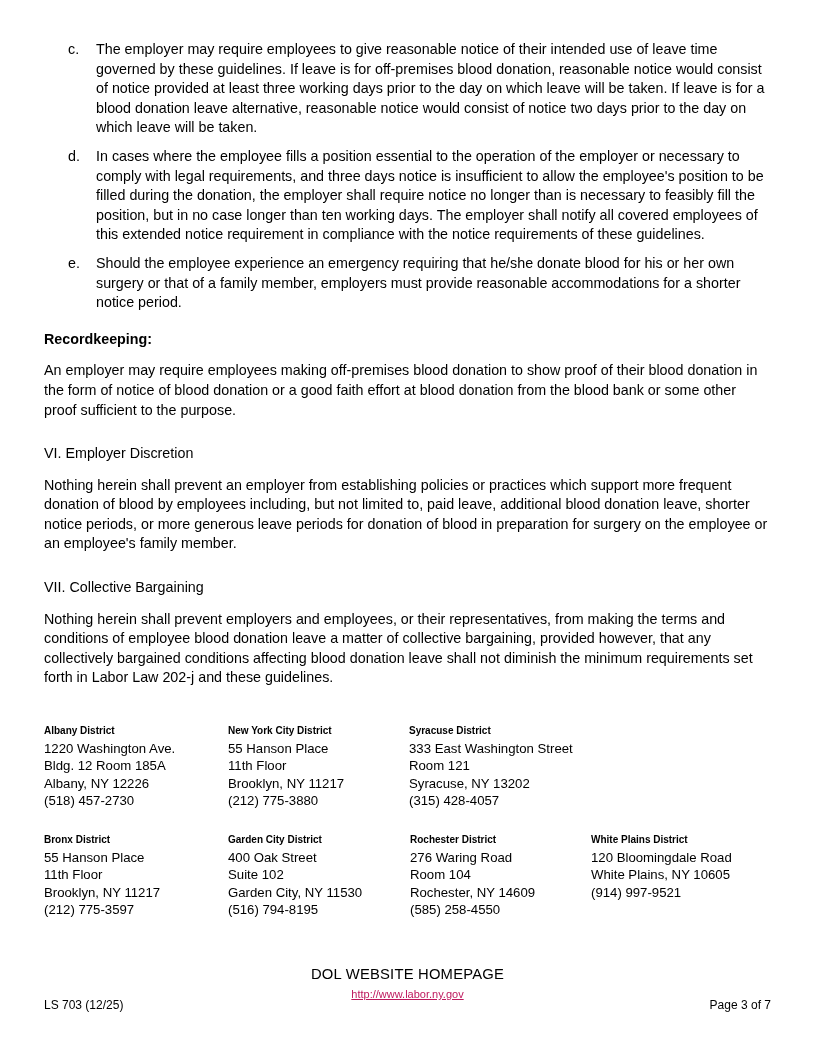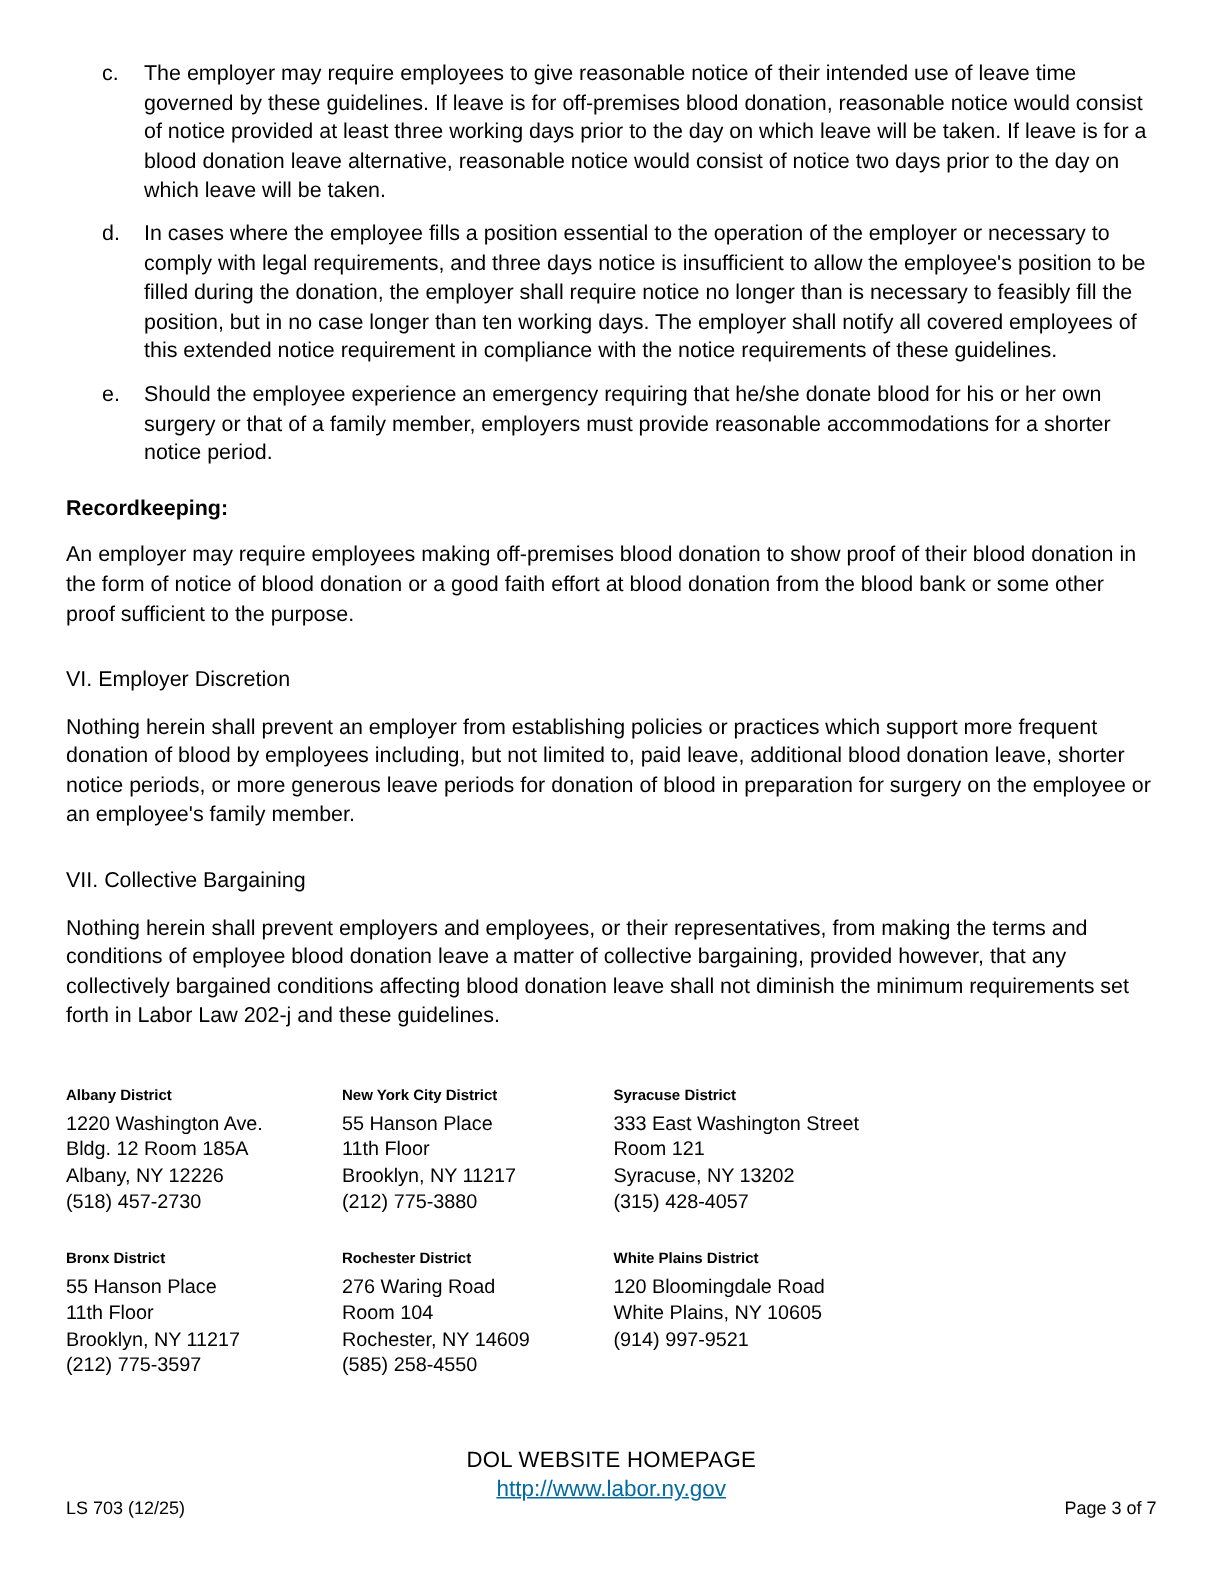"Garden City District" div.district-col { html: none -> <div> <div>Garden City District</div> <div>400 Oak Street</div> <div>Suite 102</div> <div>Garden City, NY 11530</div> <div>(516) 794-8195</div> </div> }
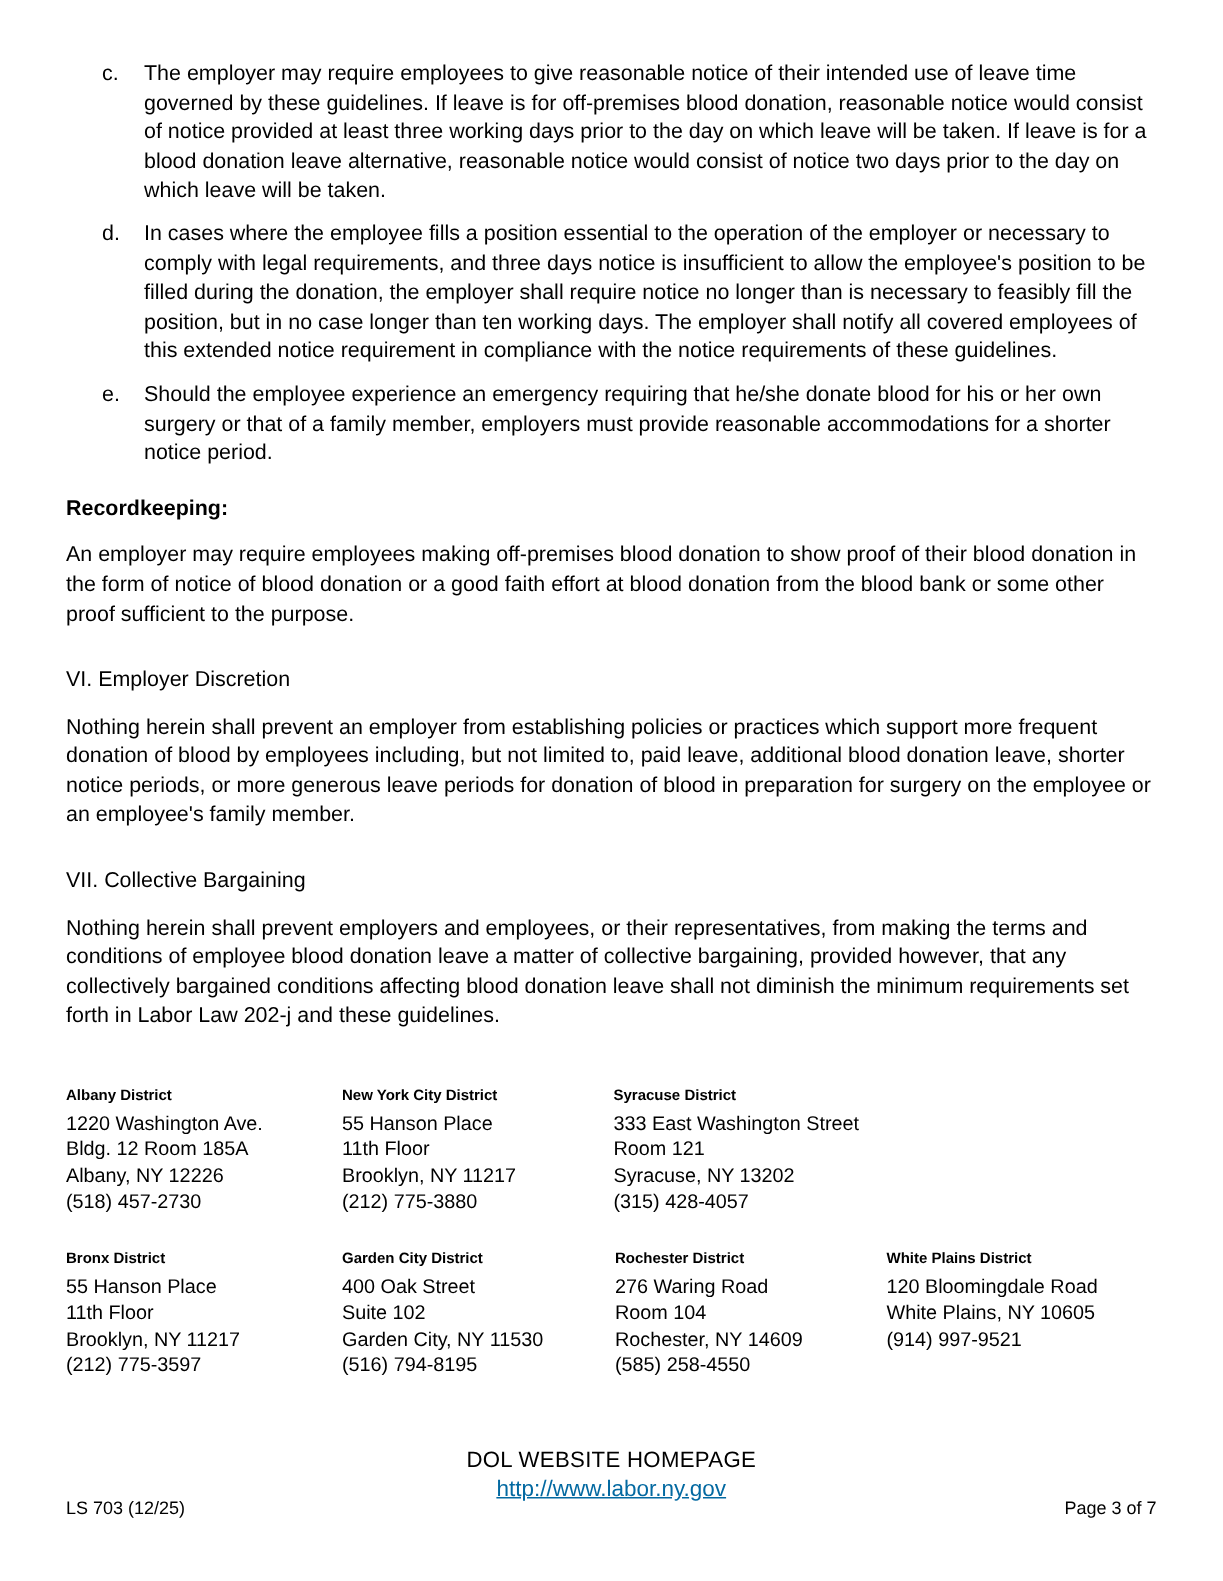"http://www.labor.ny.gov" .dol-link { color: #0369a1 -> #be185d; font-size: 15px -> 11px }
